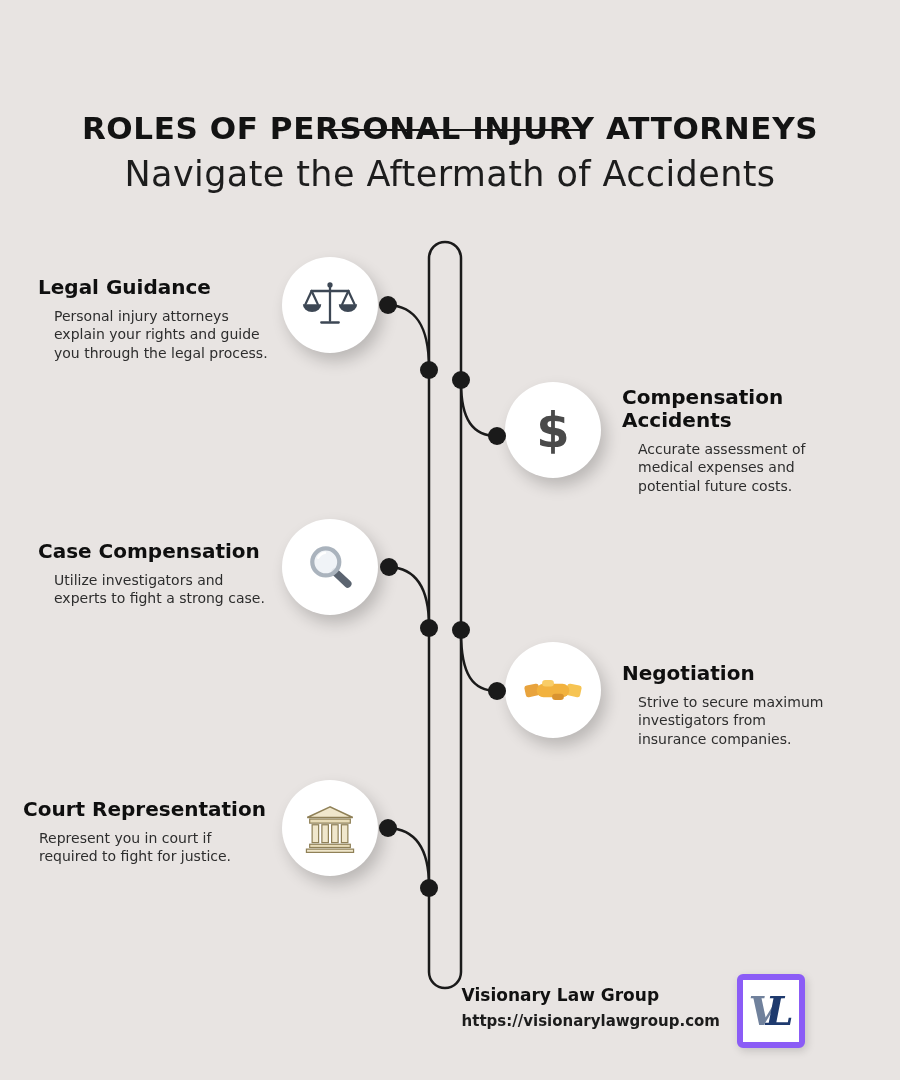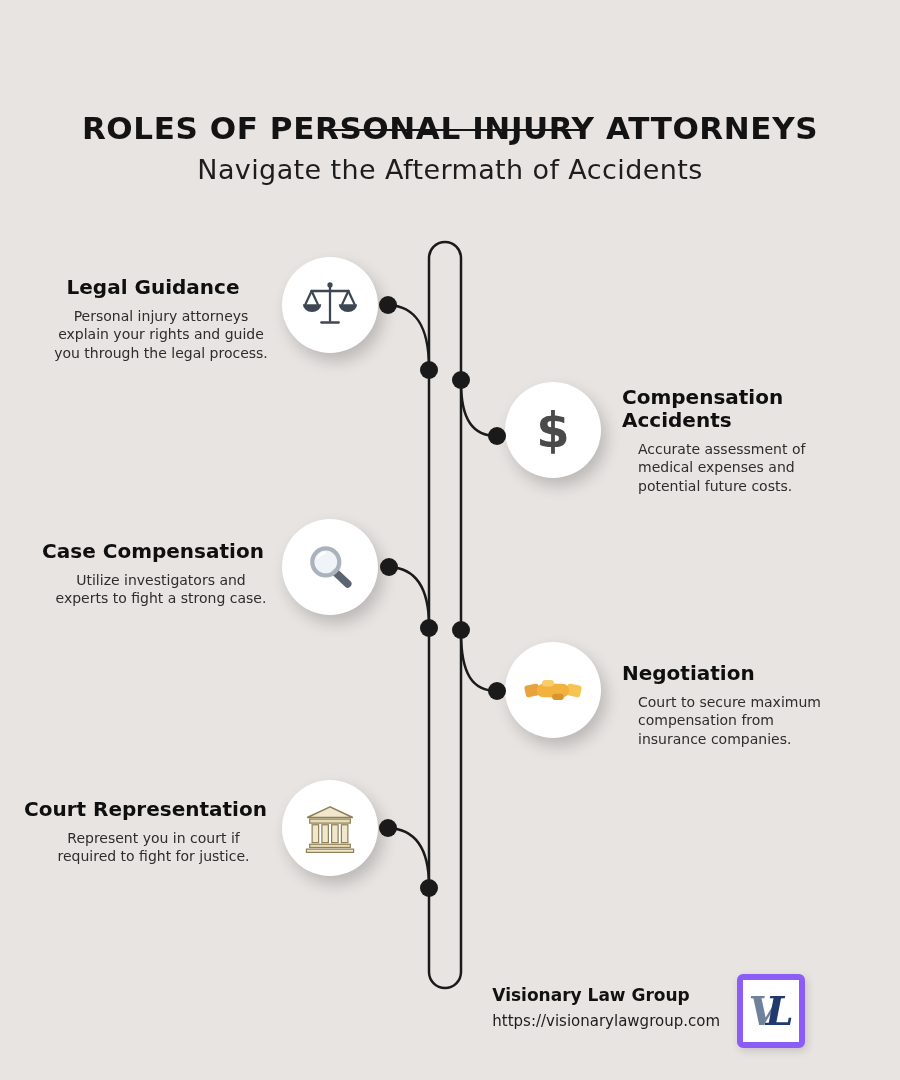"Navigate the Aftermath of Accidents" .subtitle { font-size: 27px -> 35px }
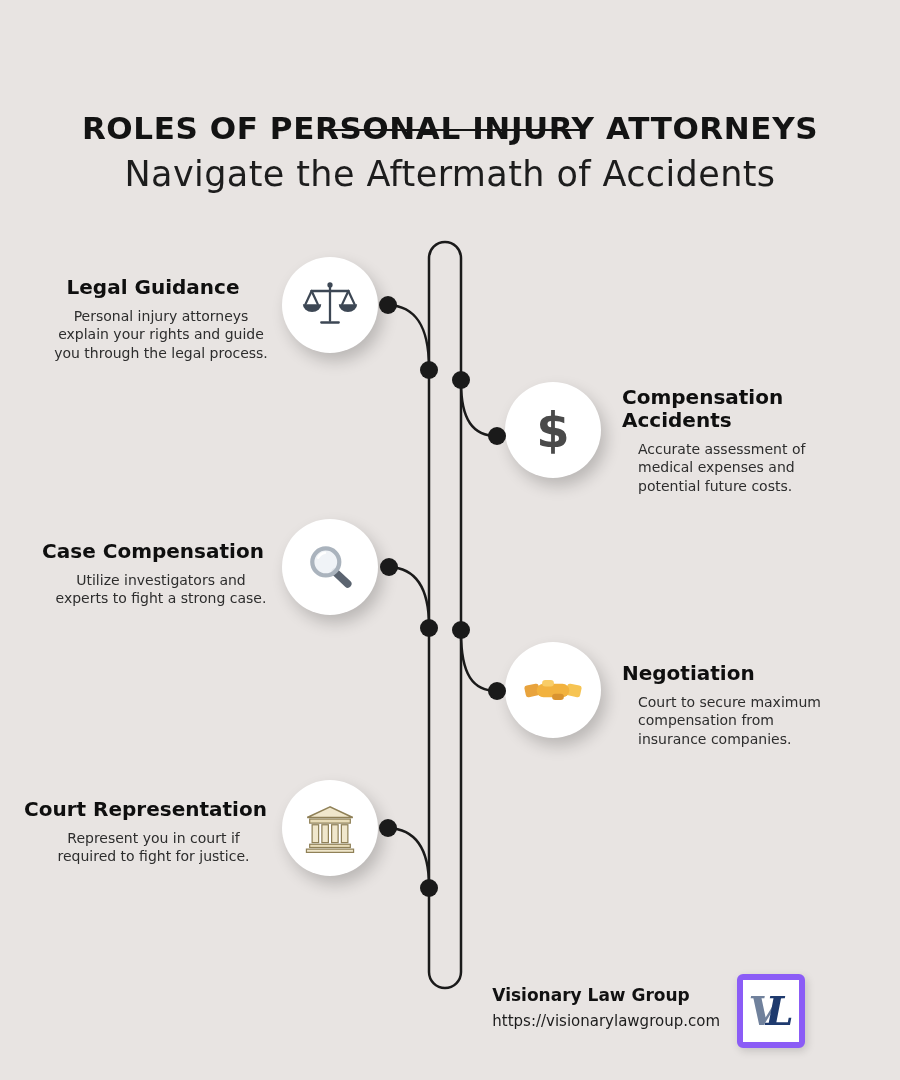"Legal Guidance" .item-text.left { text-align: center -> left }
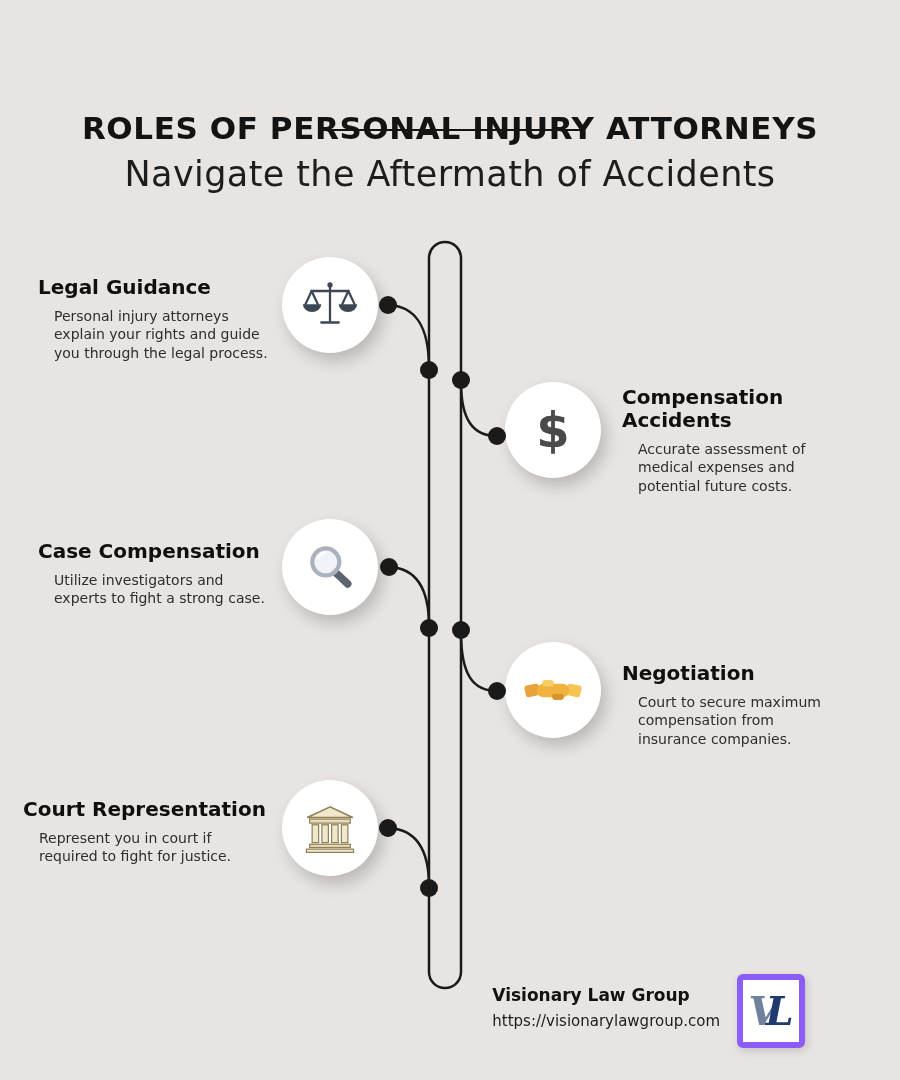"Court to secure maximum compensation" div.item-desc { text: Court to secure maximum compensation -> Strive to secure maximum investigators }
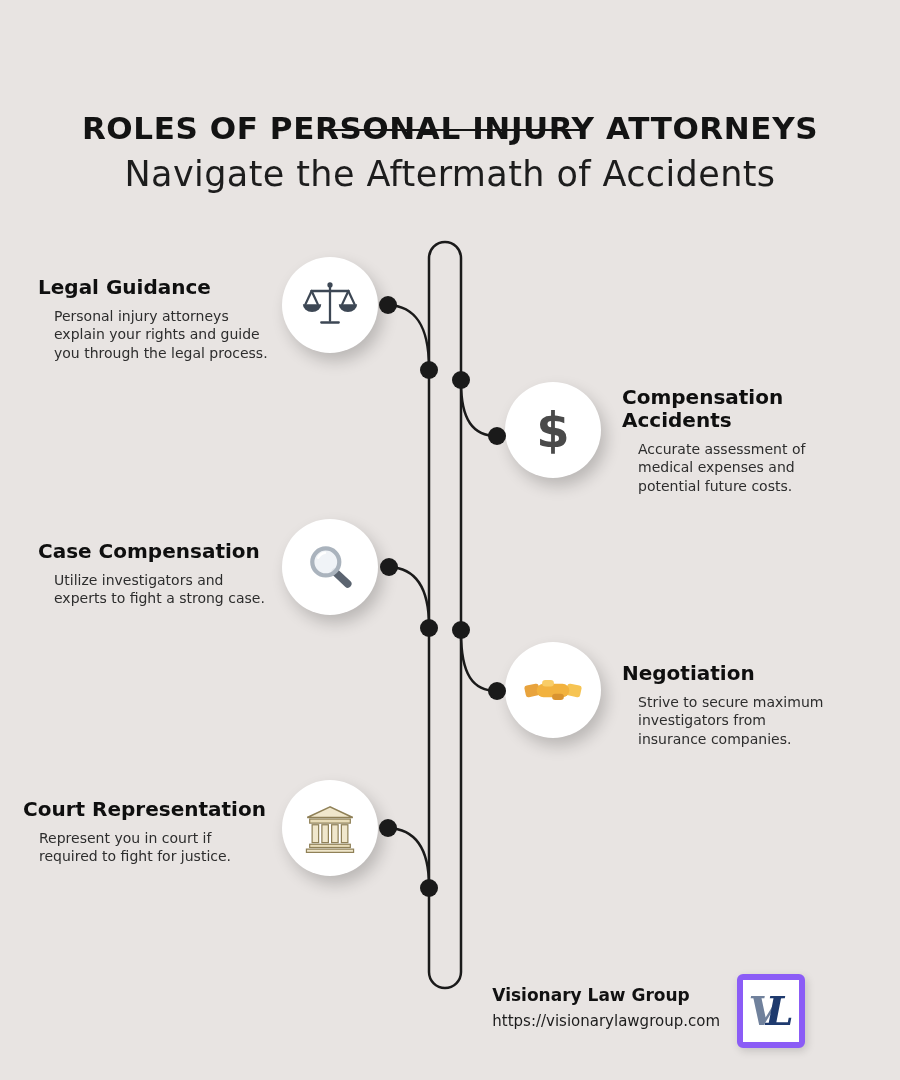"https://visionarylawgroup.com" .url { font-weight: 400 -> 700 }
